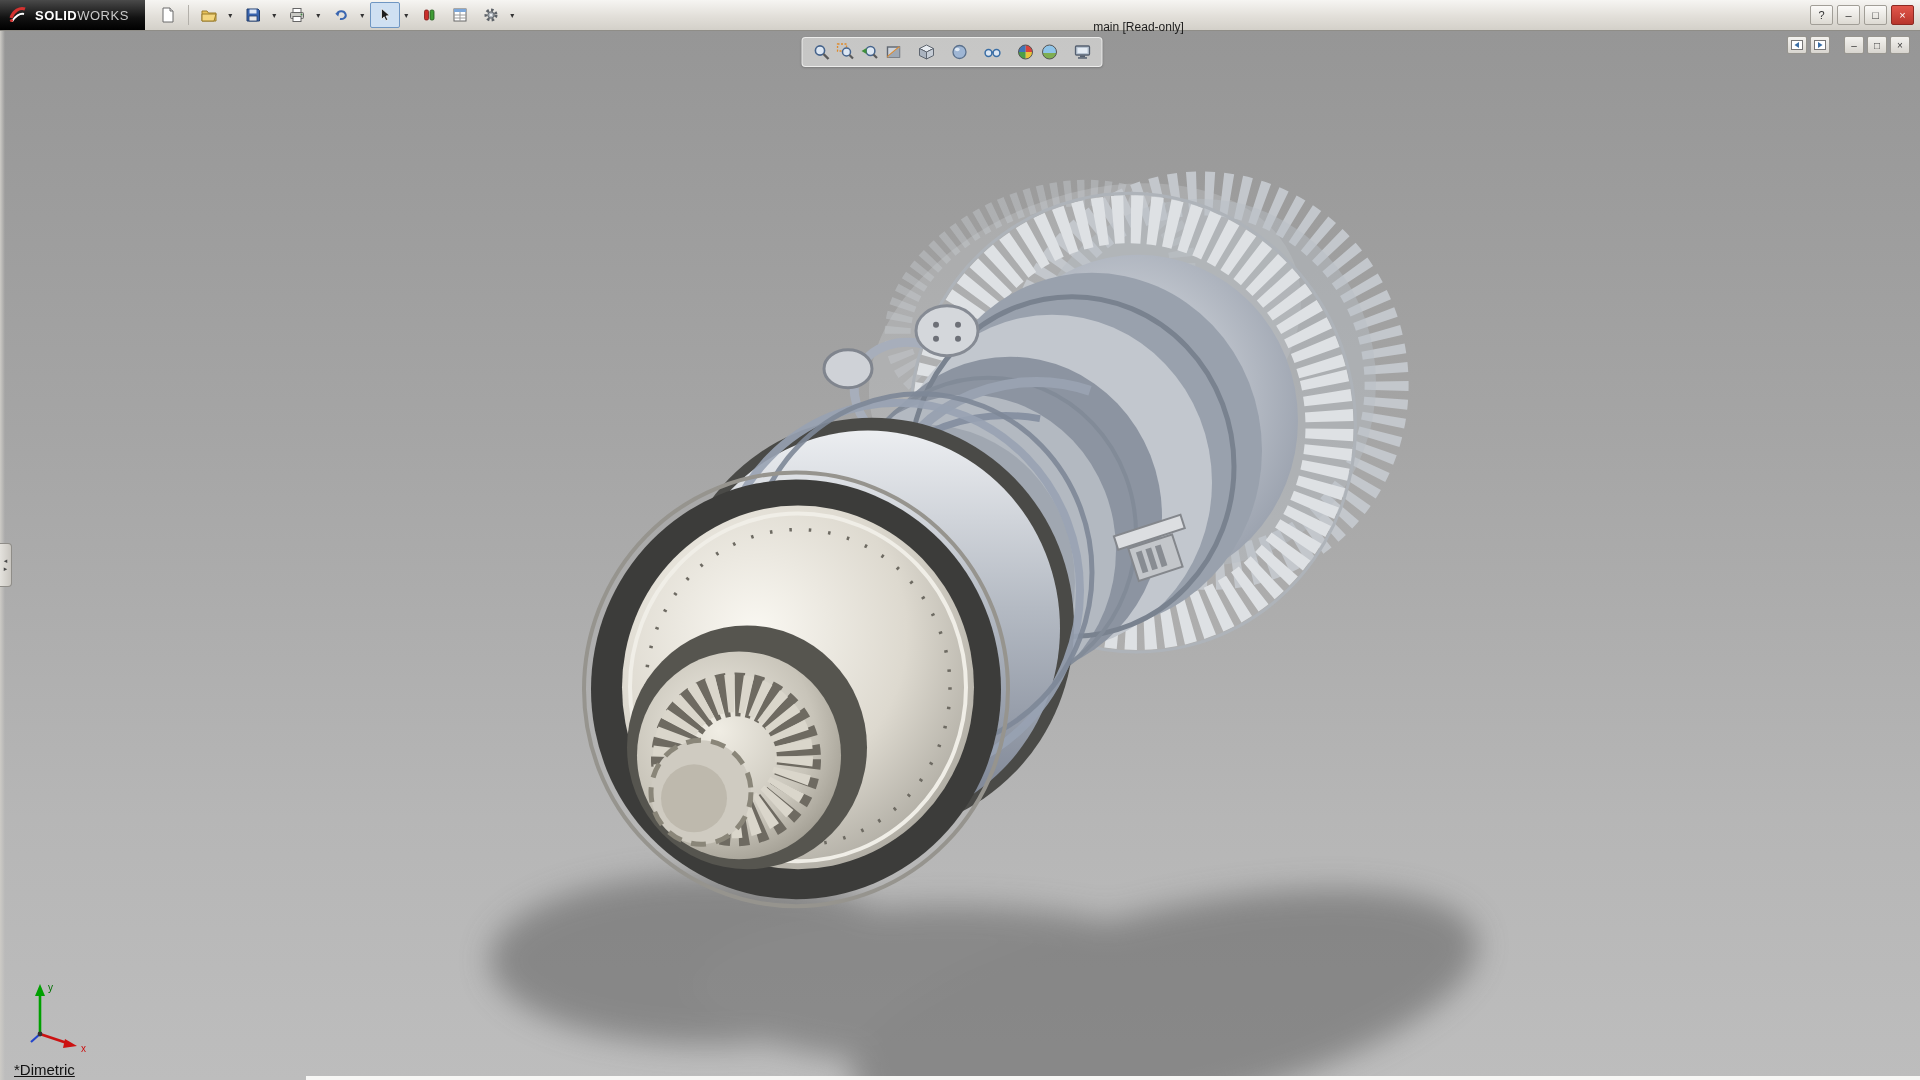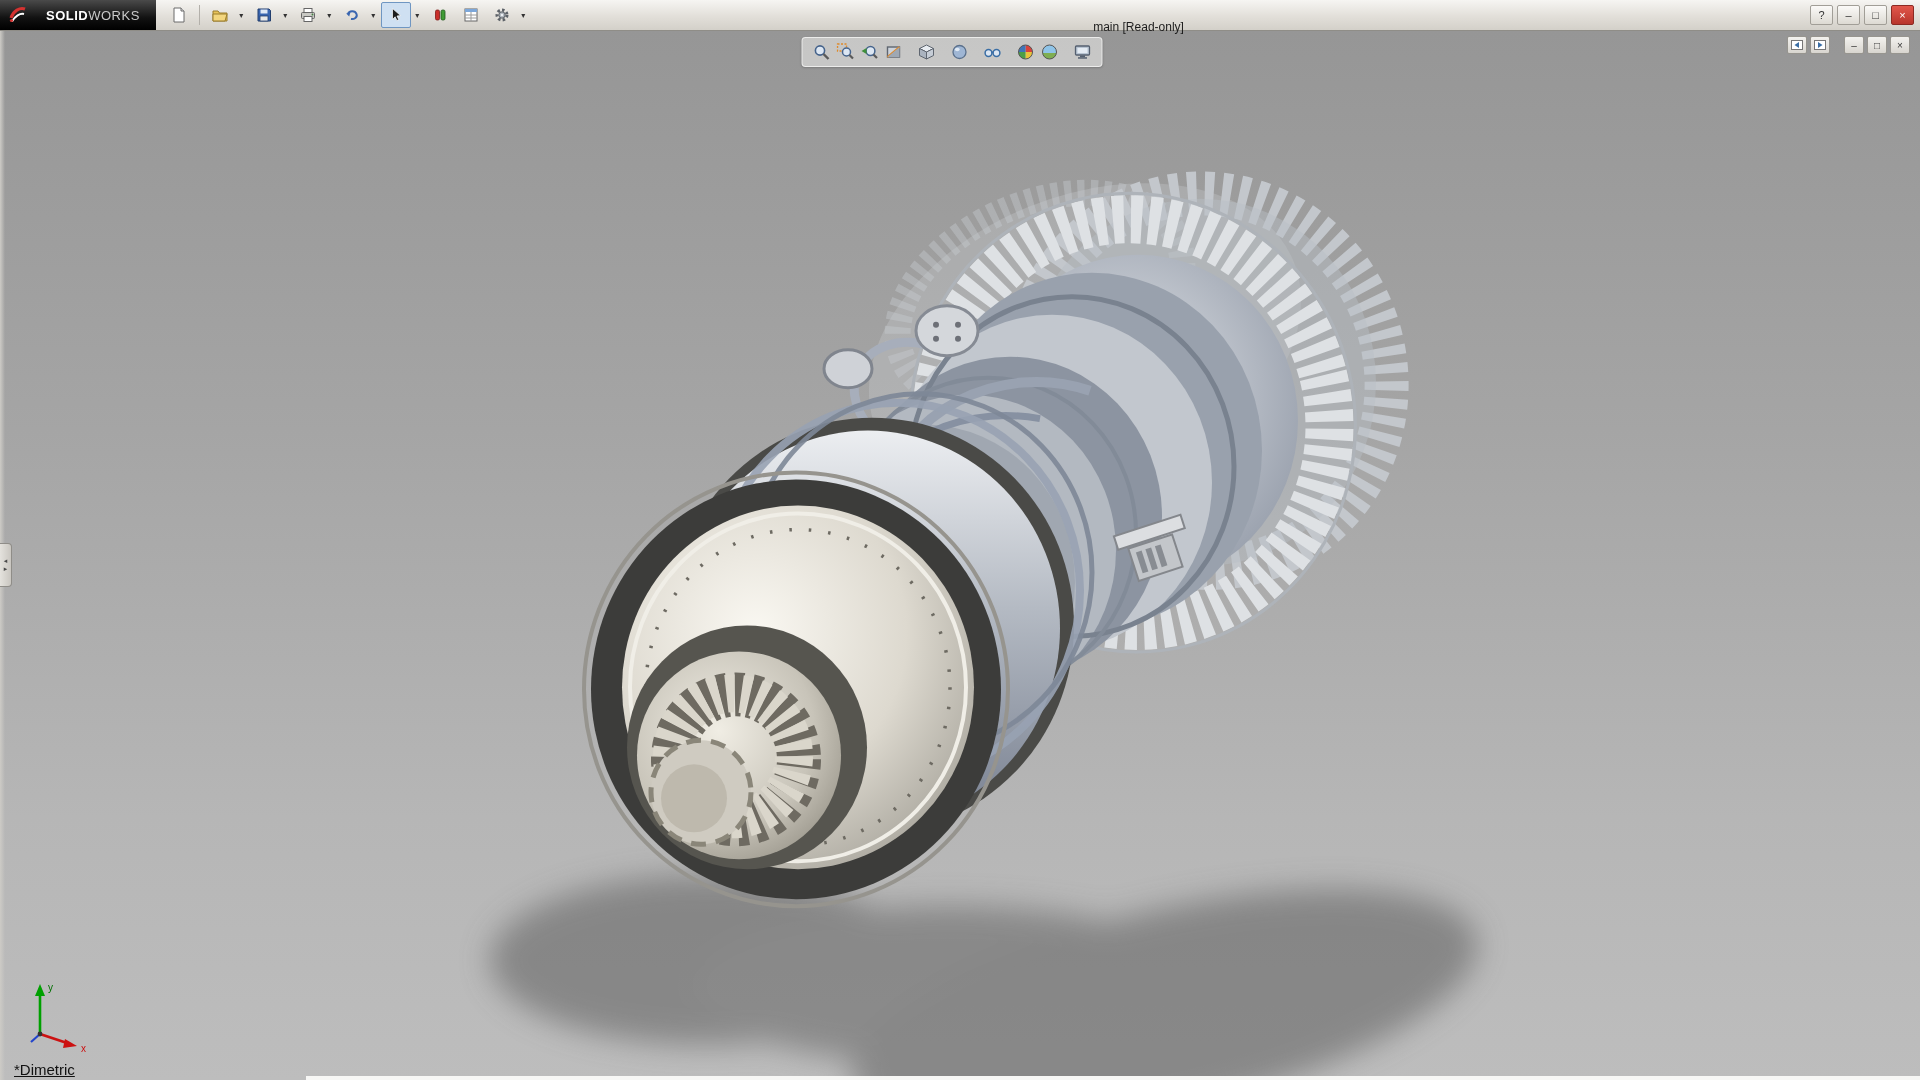"SOLIDWORKS" .logo { gap: 18px -> 7px }
